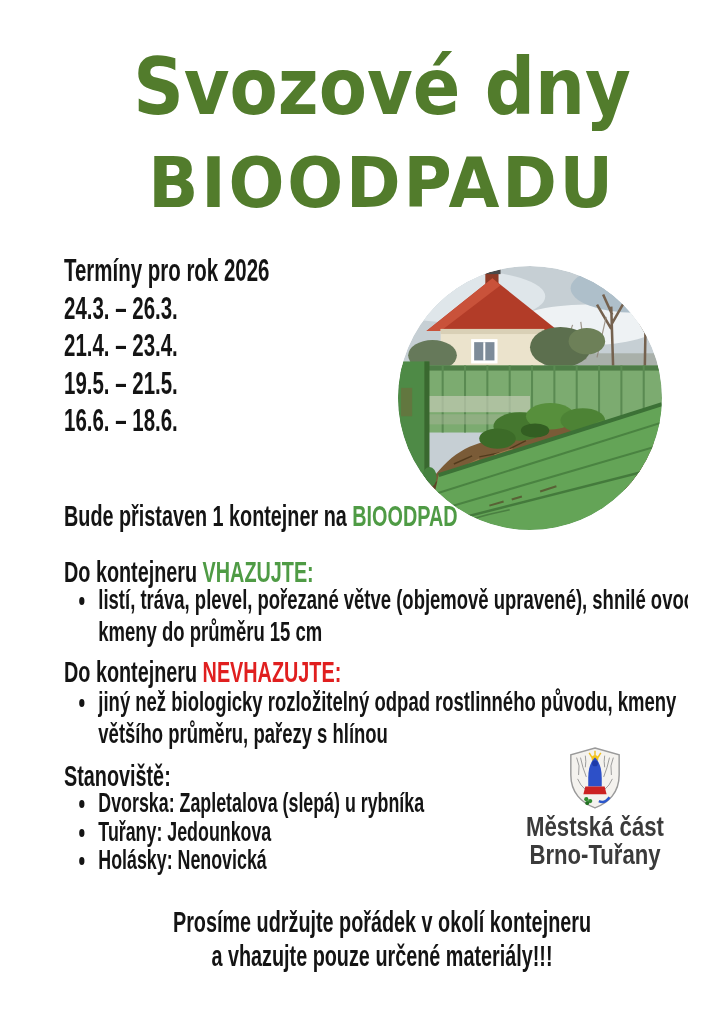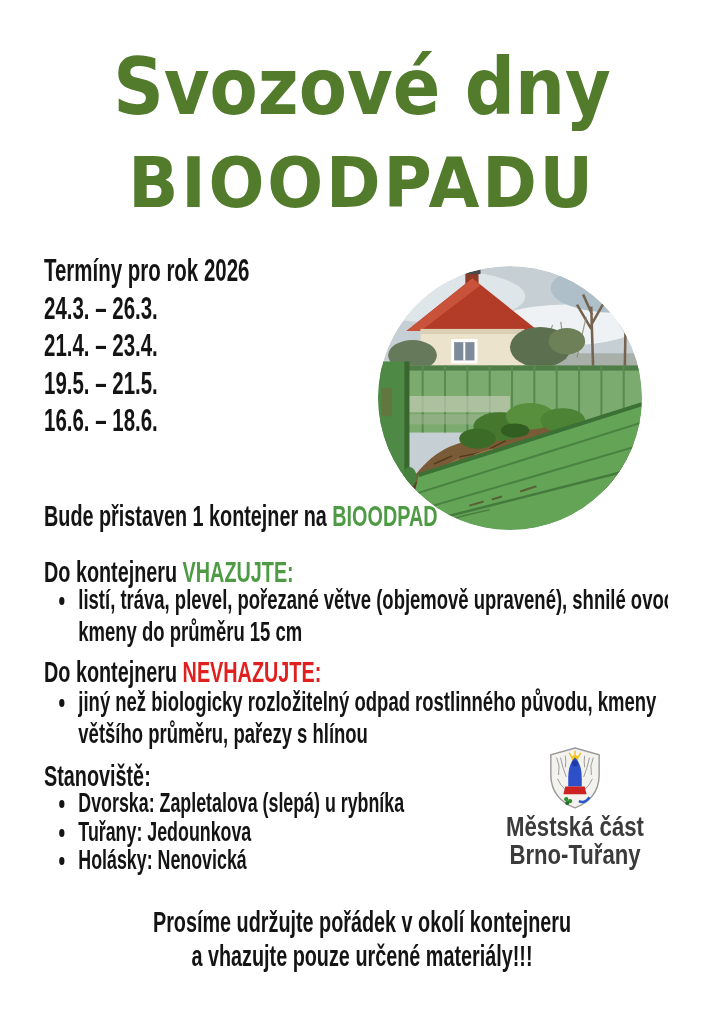"Svozové dny" .page { margin-left: none -> 20px }
